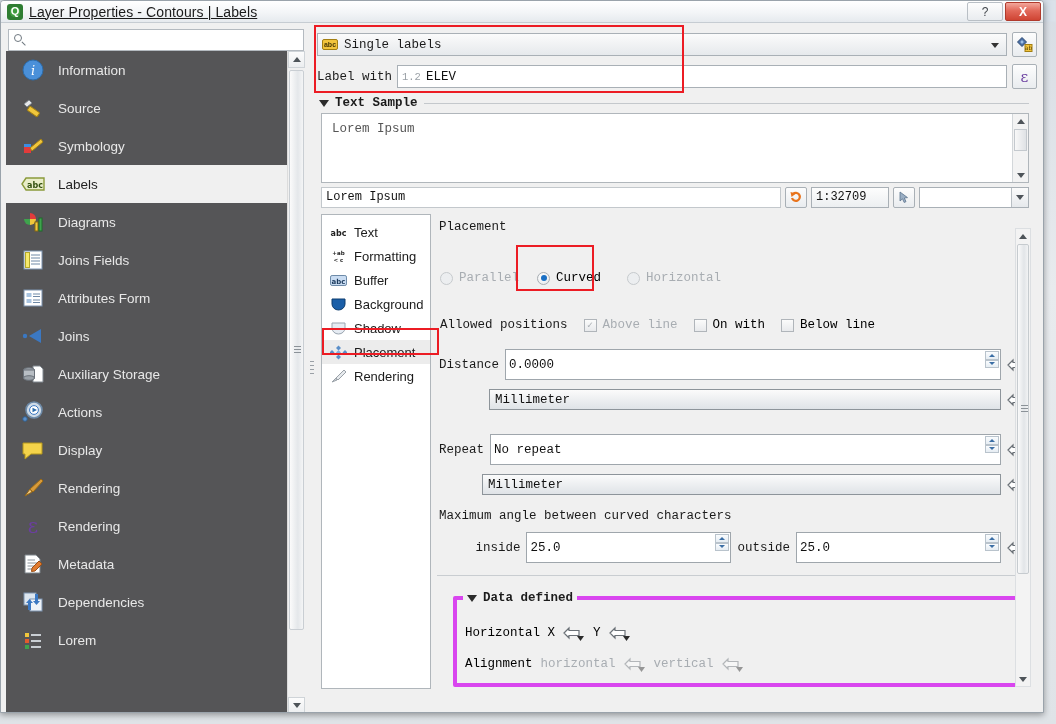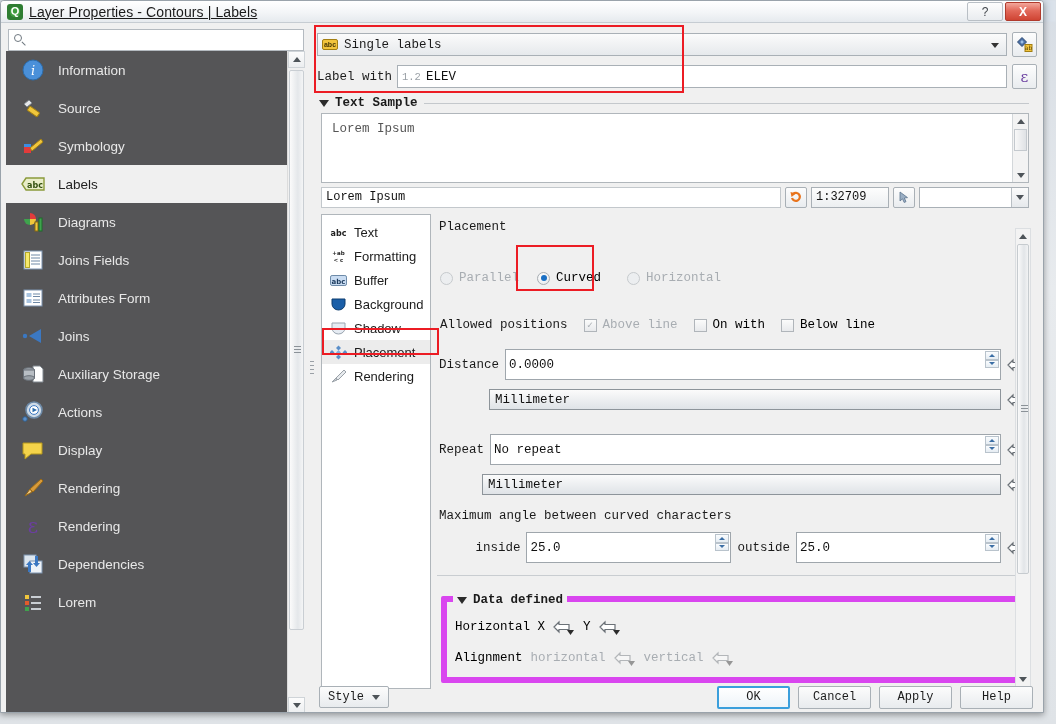"Metadata" div.navitem { html: none -> <div> <span> <svg> <path></path> <g> <line></line> <line></line> <line></line> <line></line> </g> <path></path> </svg> </span> <span>Metadata</span> </div> }
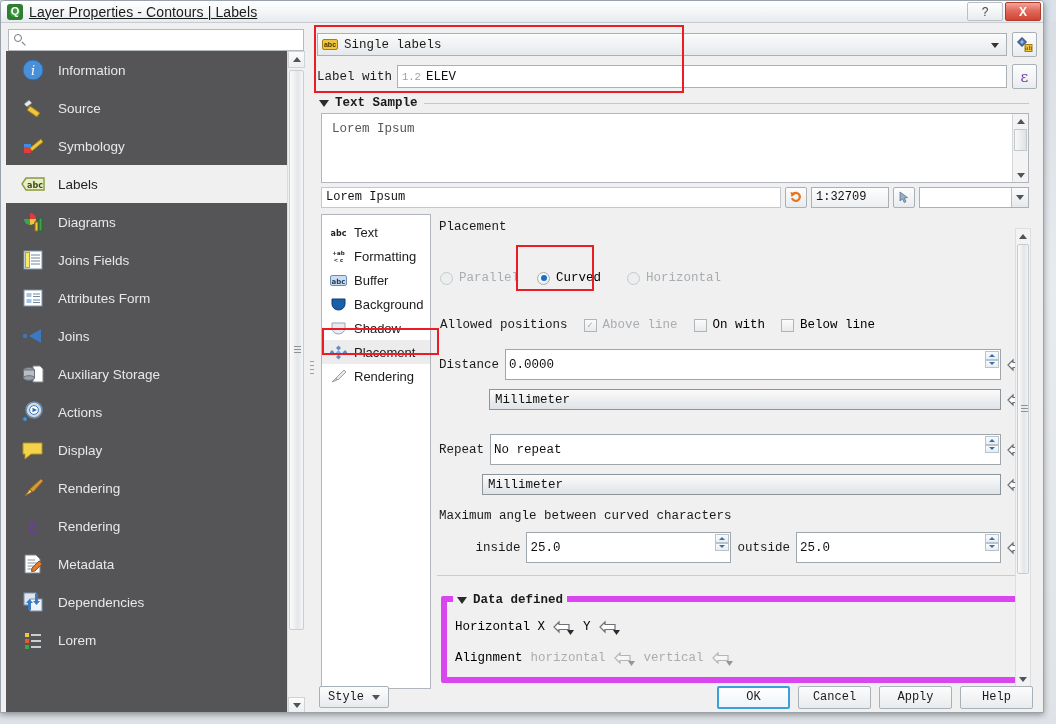"Data defined" .dd-group { border: 6px solid #d946ef -> 4px solid #d946ef; margin: 2px 4px 0 4px -> 2px 4px 0 16px; padding: 8px 8px 10px 8px -> 16px 8px 10px 8px }
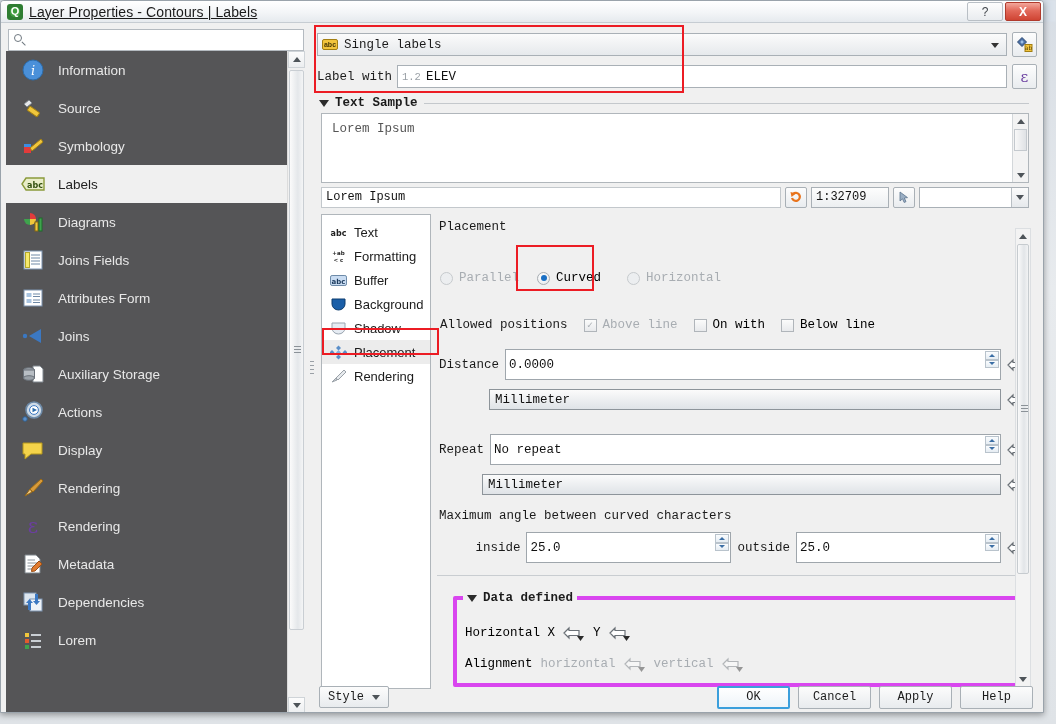"Style" div.footer { html: <div> <div> <span>Style</span> <span></span> </div> <div> <div>OK</div> <div>Cancel</div> <div>Apply</div> <div>Help</div> </div> </div> -> none }
